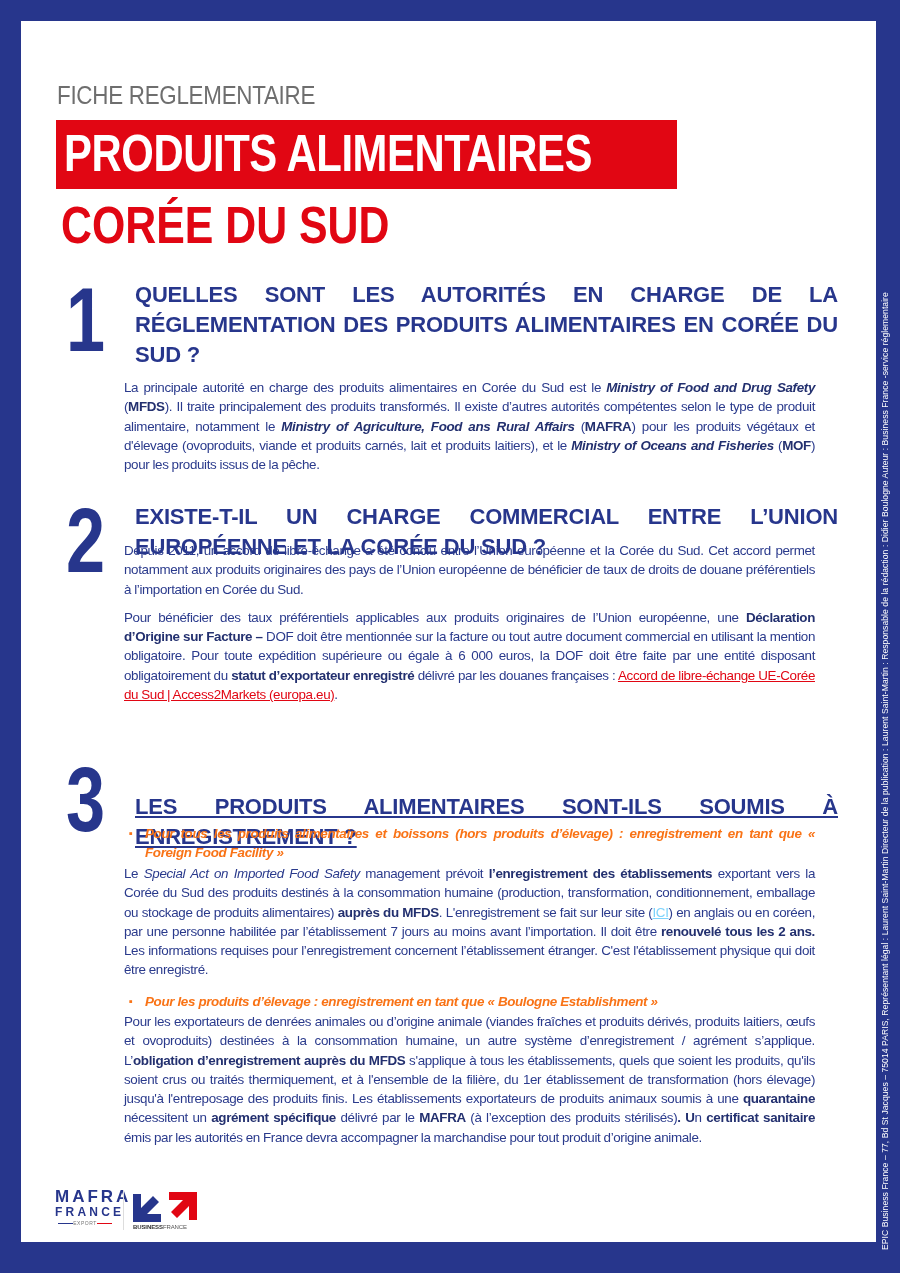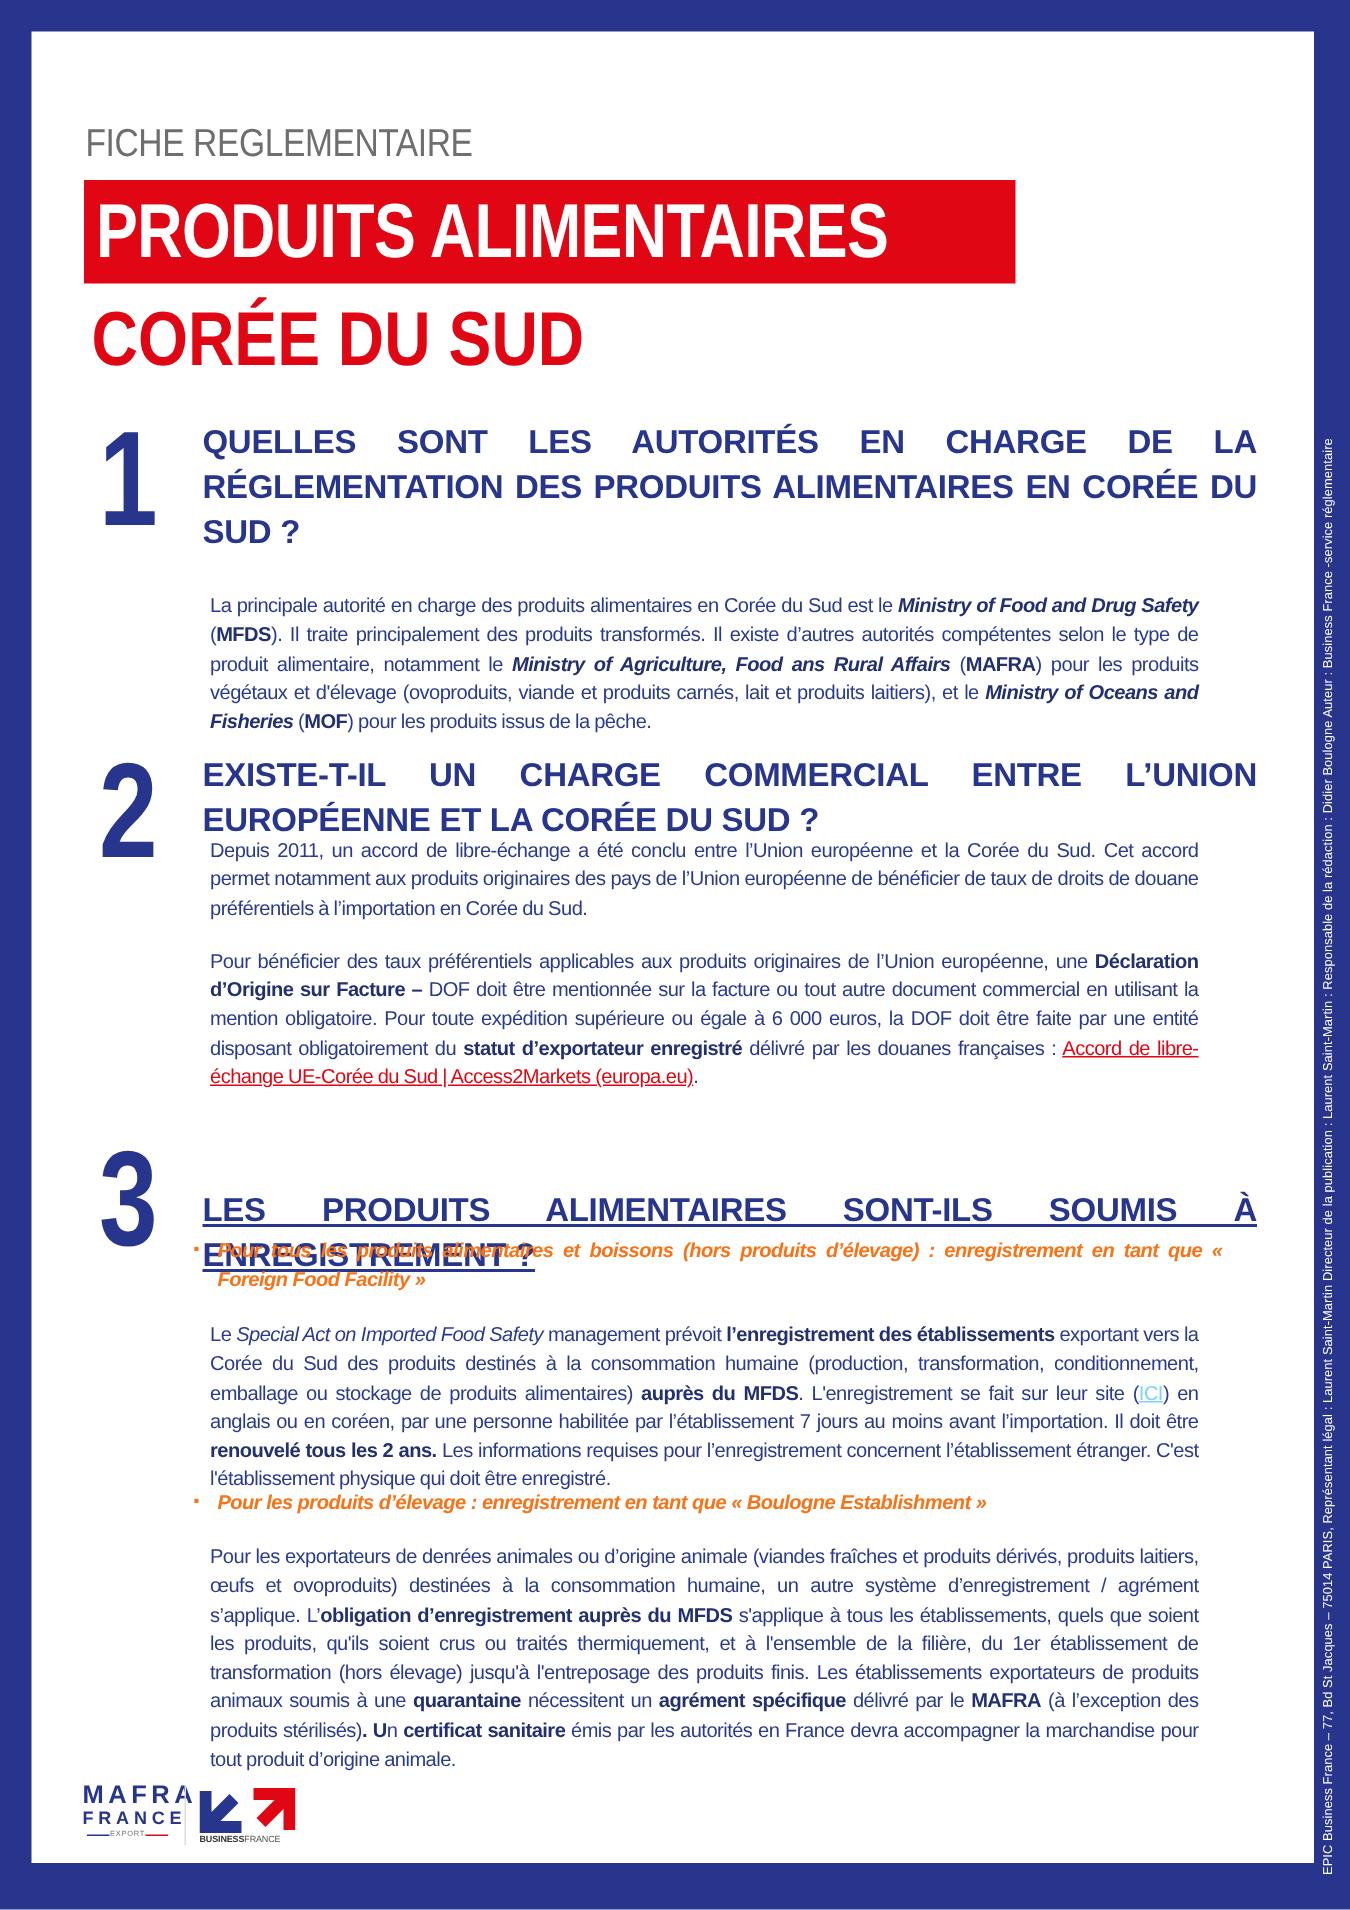"La principale autorité en charge" .body-text p { margin: 16px -> 0 }
